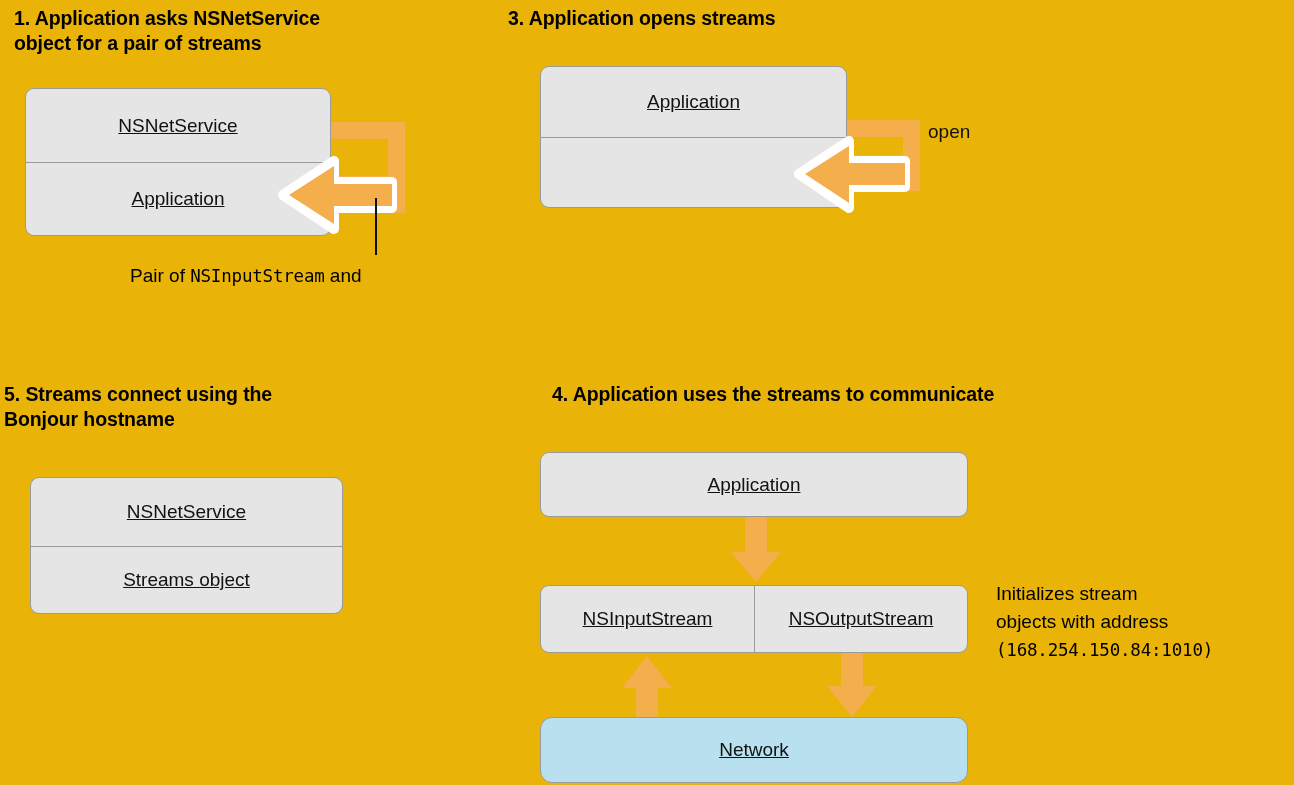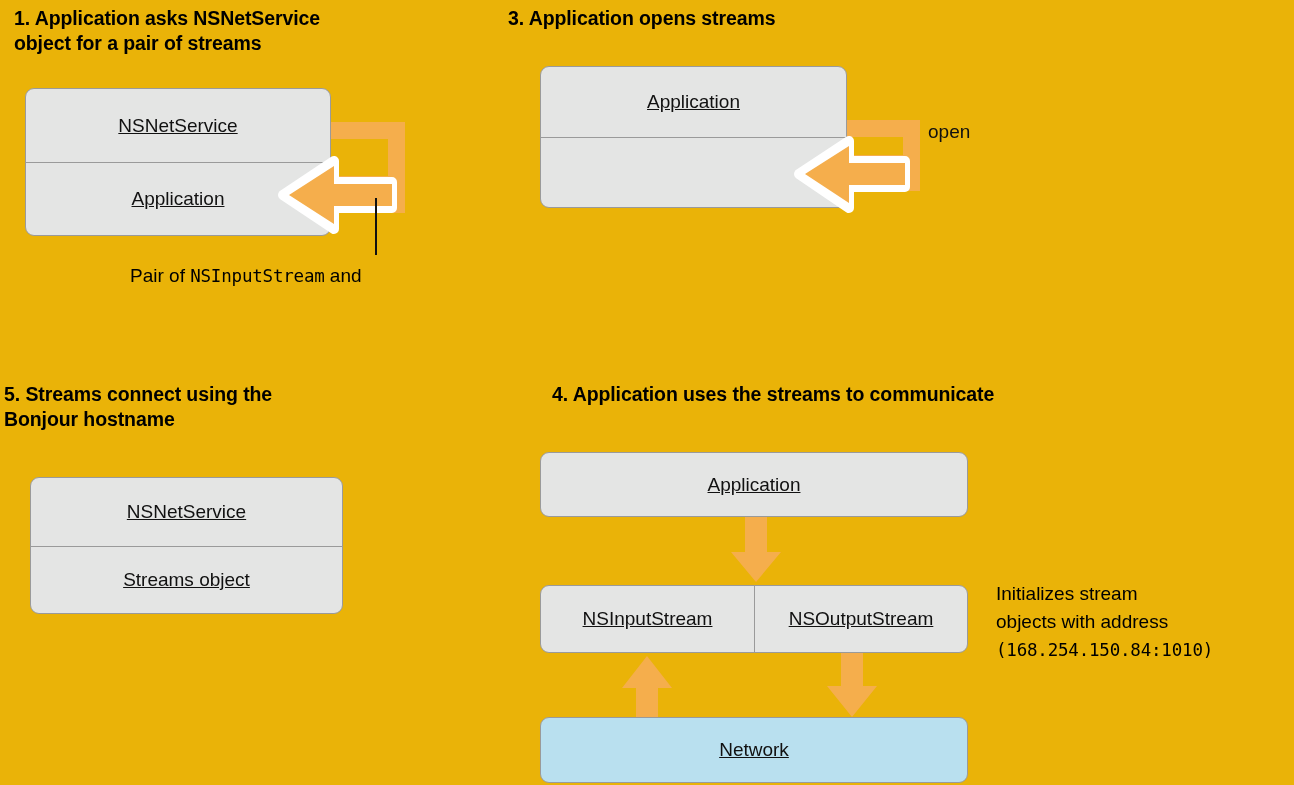"Network" div.box { border-radius: none -> 12px }
